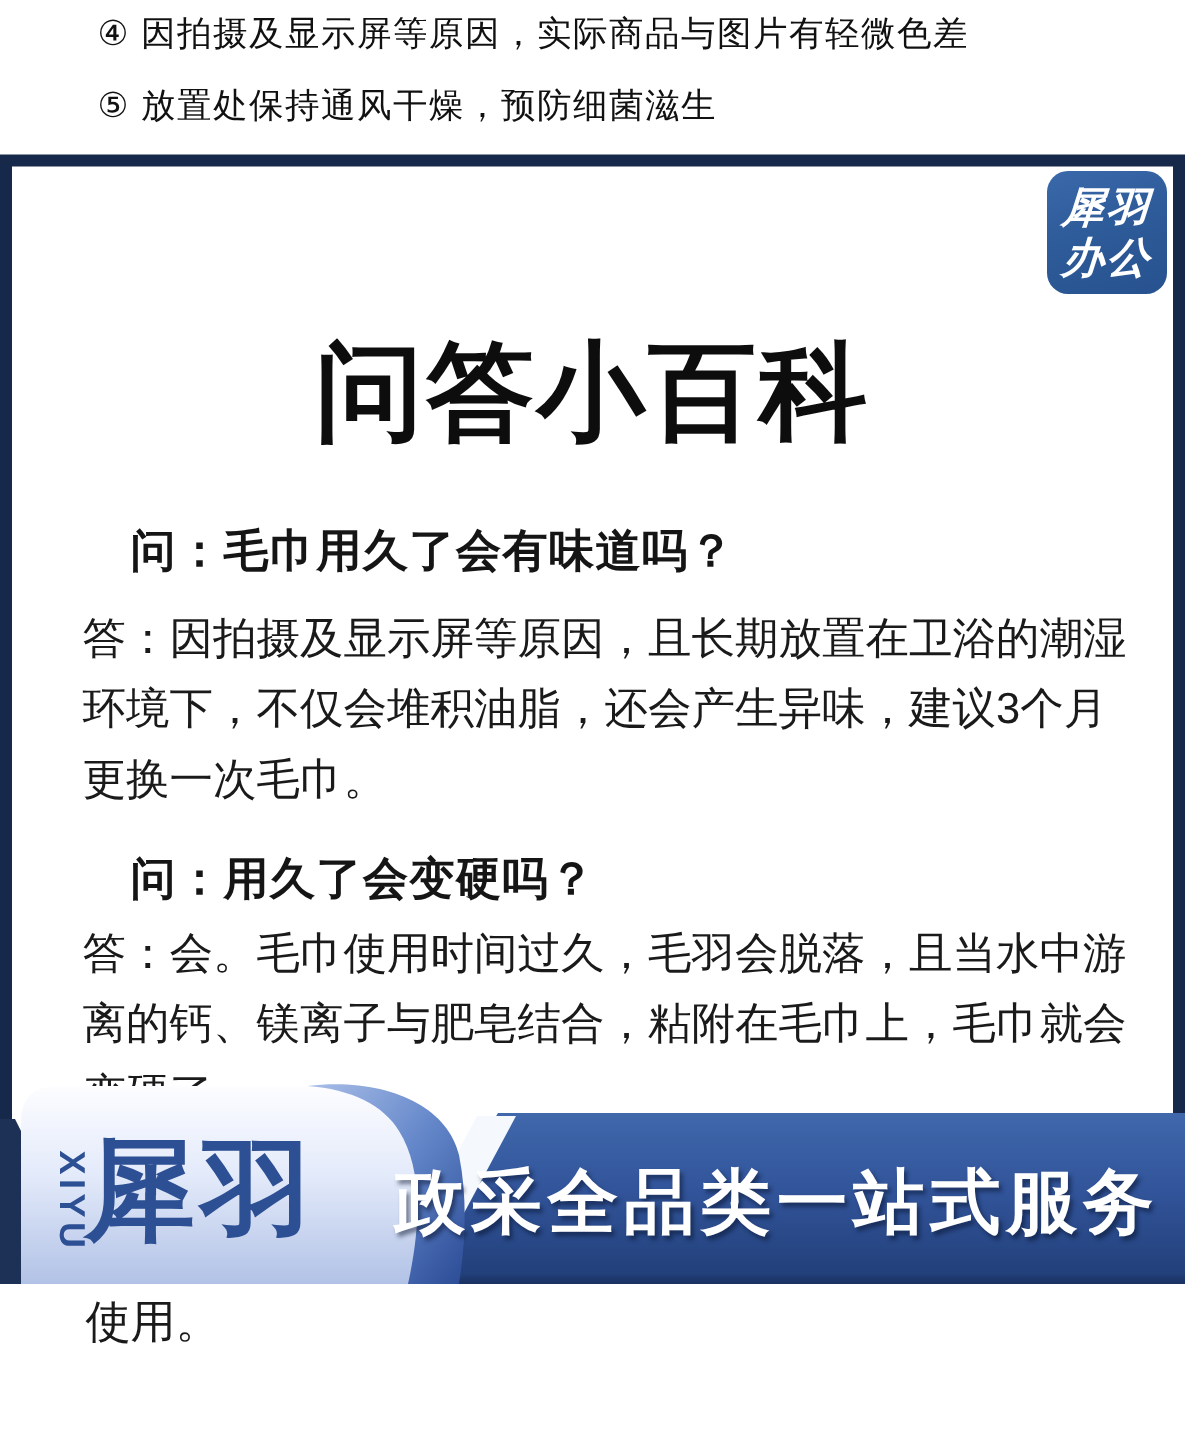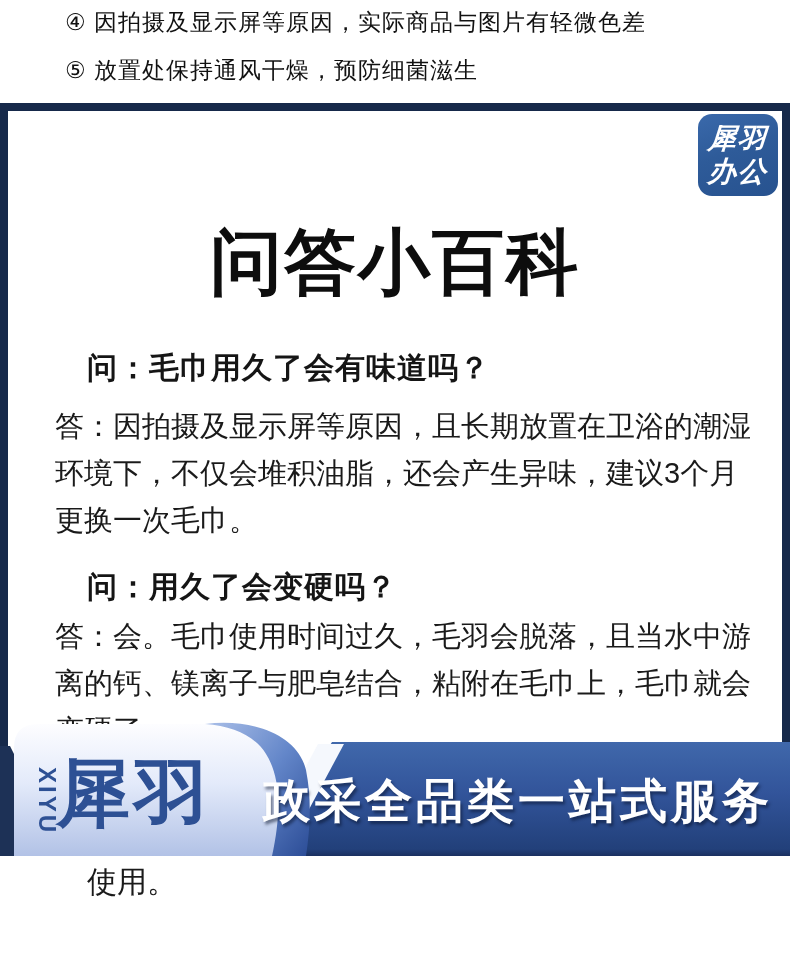"使用。" .trailing { margin-left: 30px -> none }
